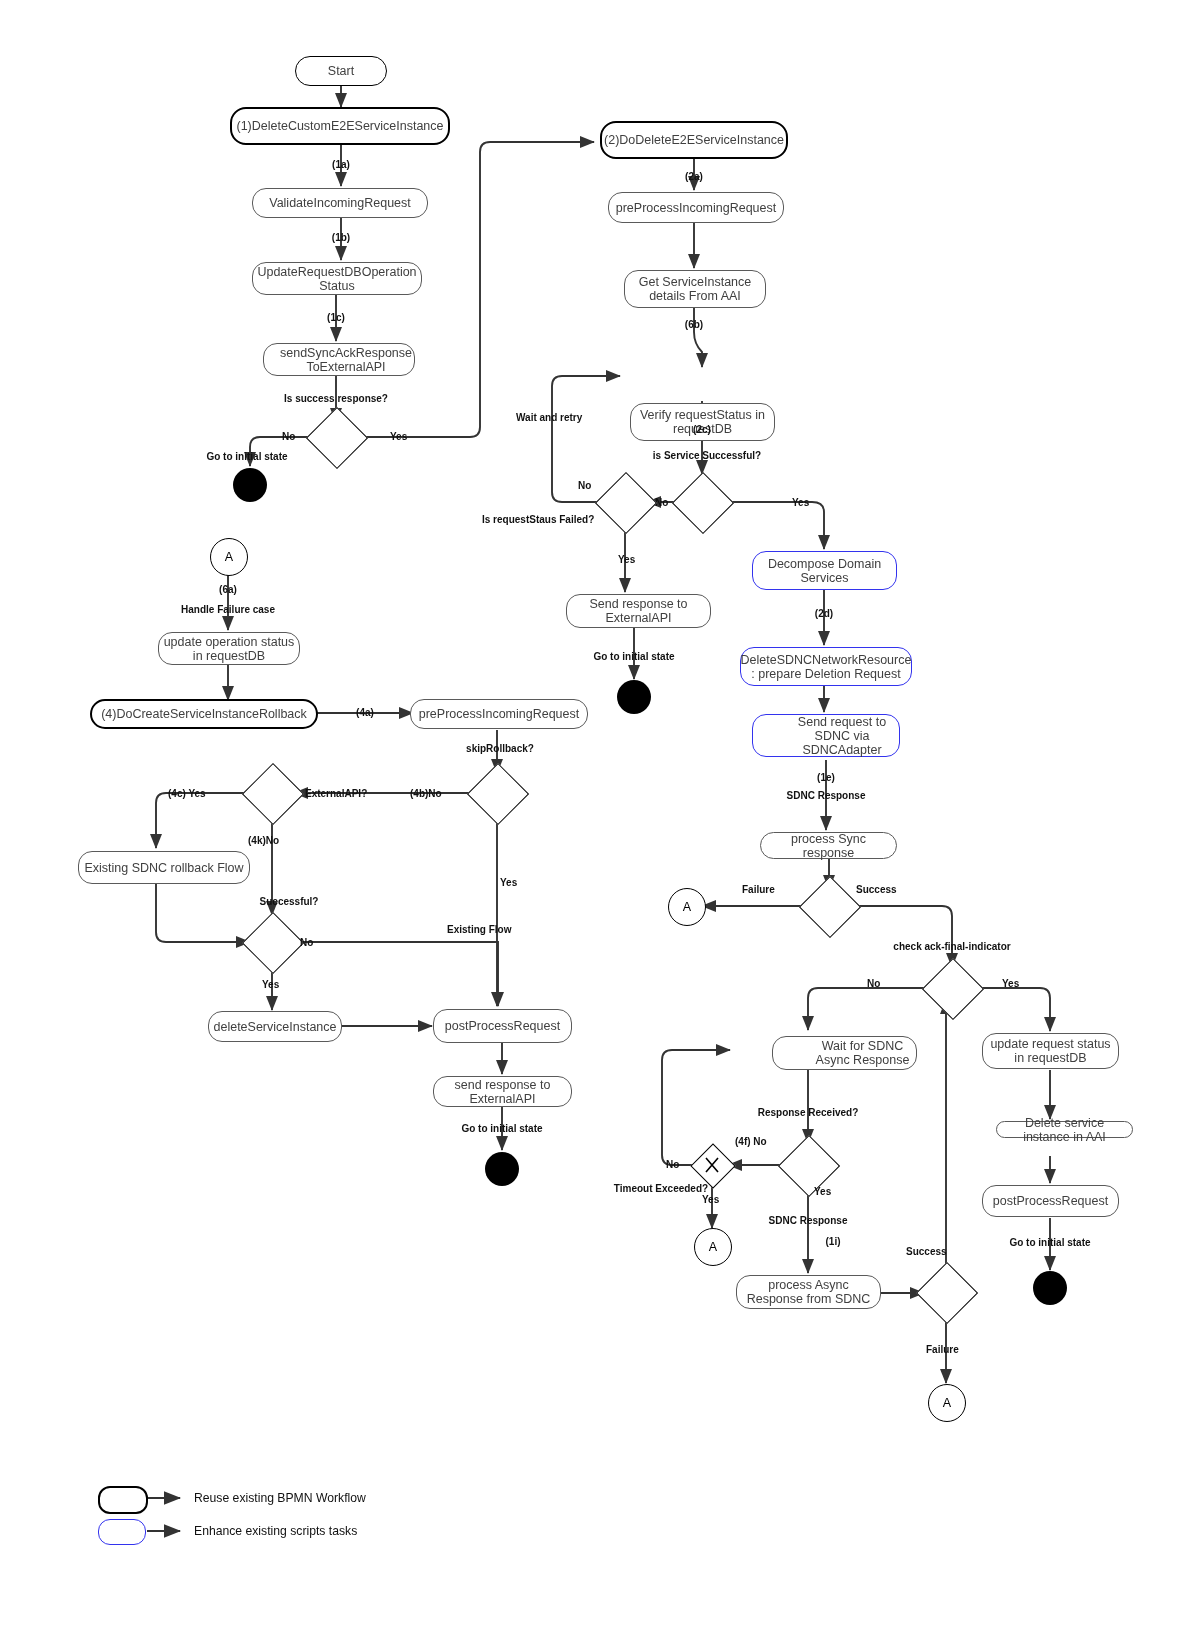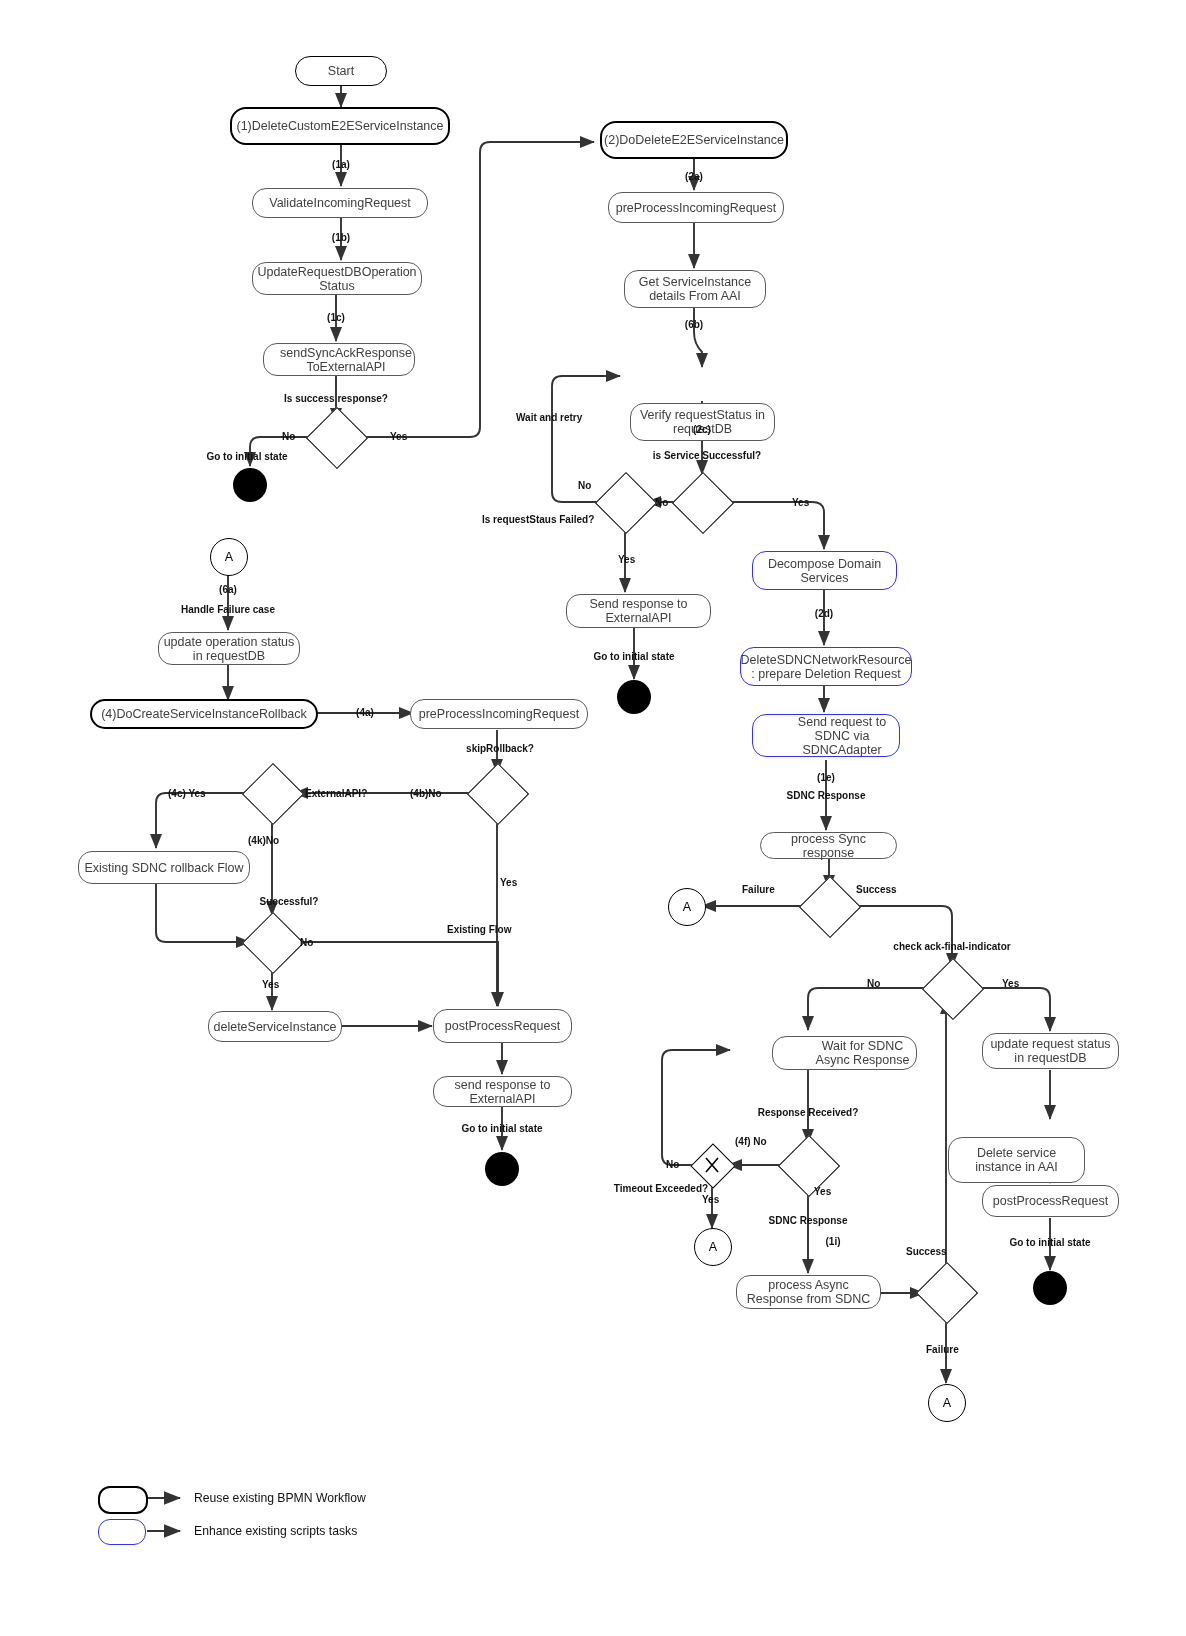"Delete service instance in AAI" div.node { height: 46px -> 17px; left: 948px -> 996px; margin-top: 16px -> none }
